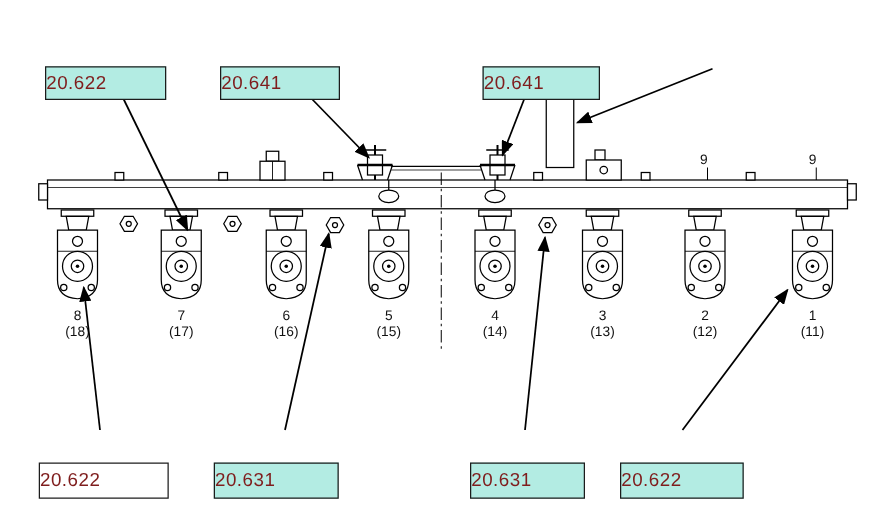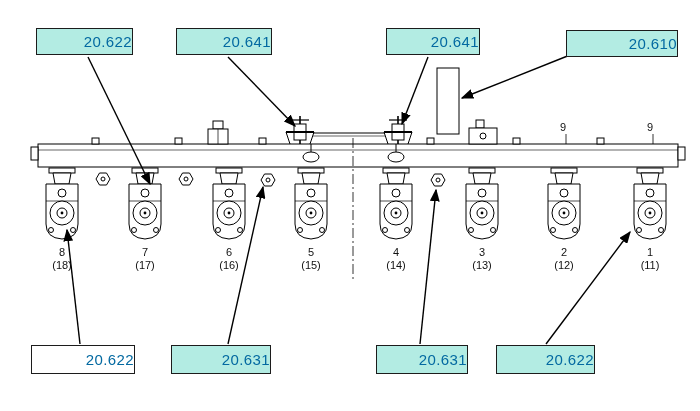"20.622" .callout { color: #0369a1 -> #7f1d1d; justify-content: flex-end -> flex-start; margin-top: none -> 25px }
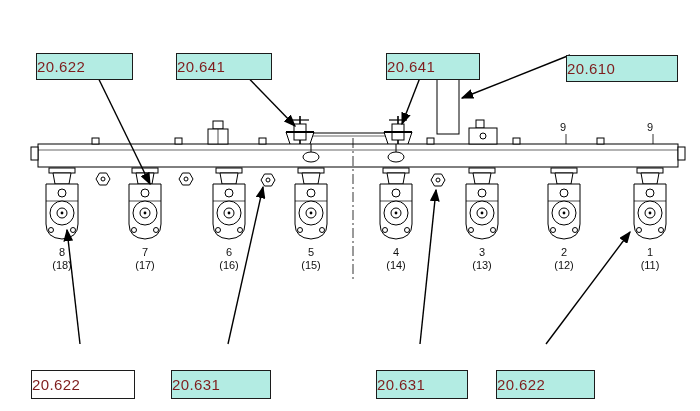"20.610" div.callout { html: <div> <span>20.610</span> </div> -> none }
